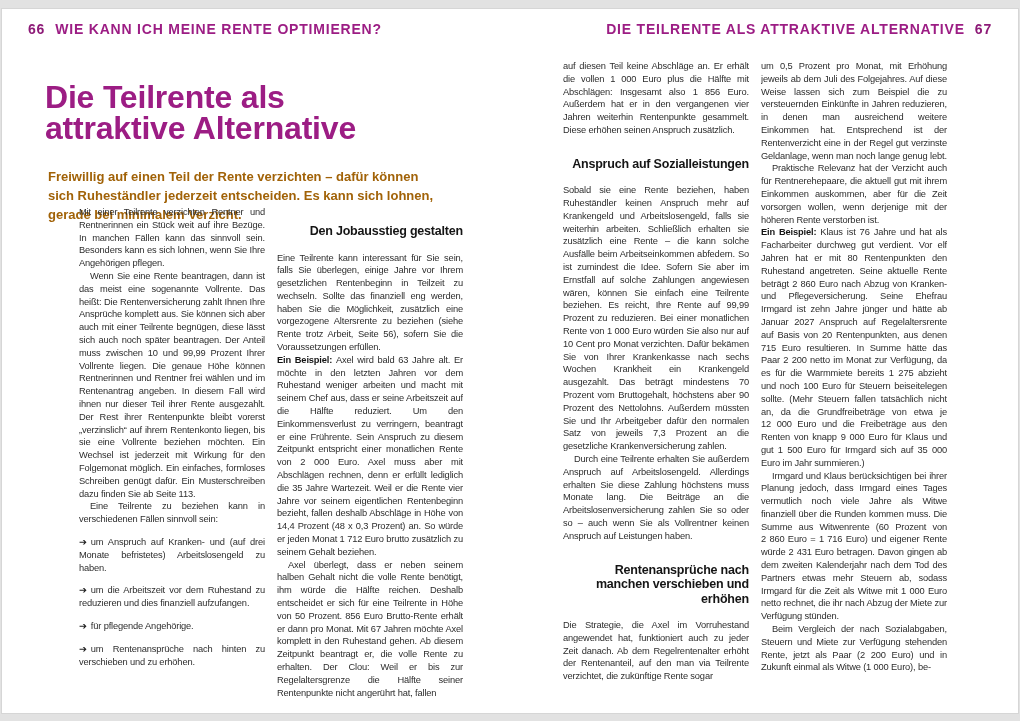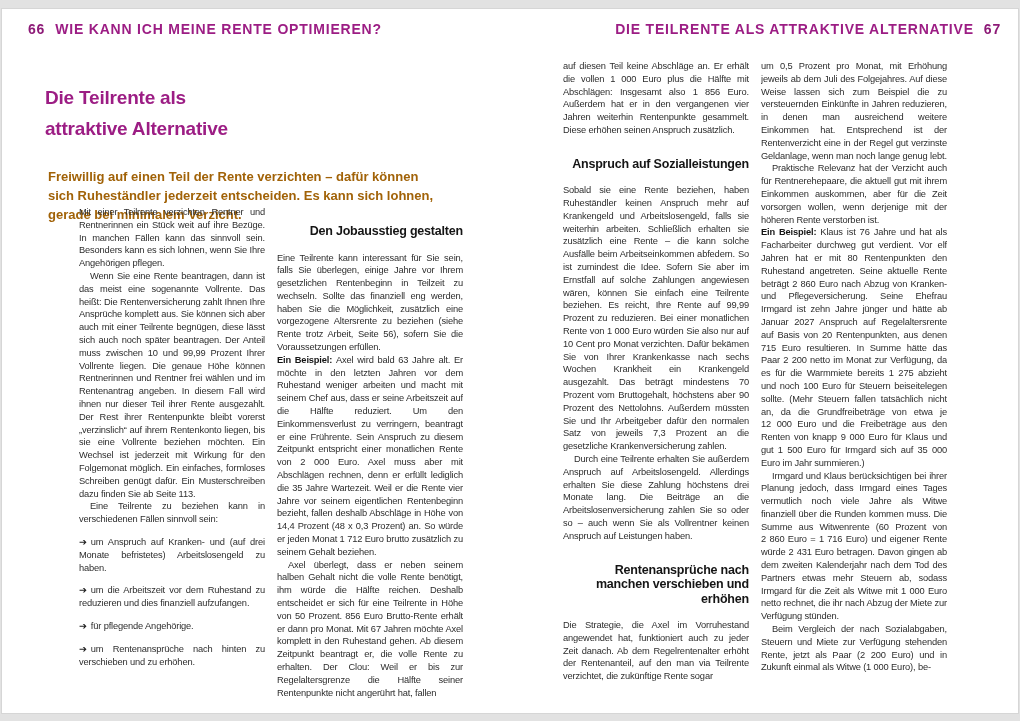"DIE TEILRENTE ALS ATTRAKTIVE ALTERNATIVE 67" .runhead-right { right: 18px -> 27px }
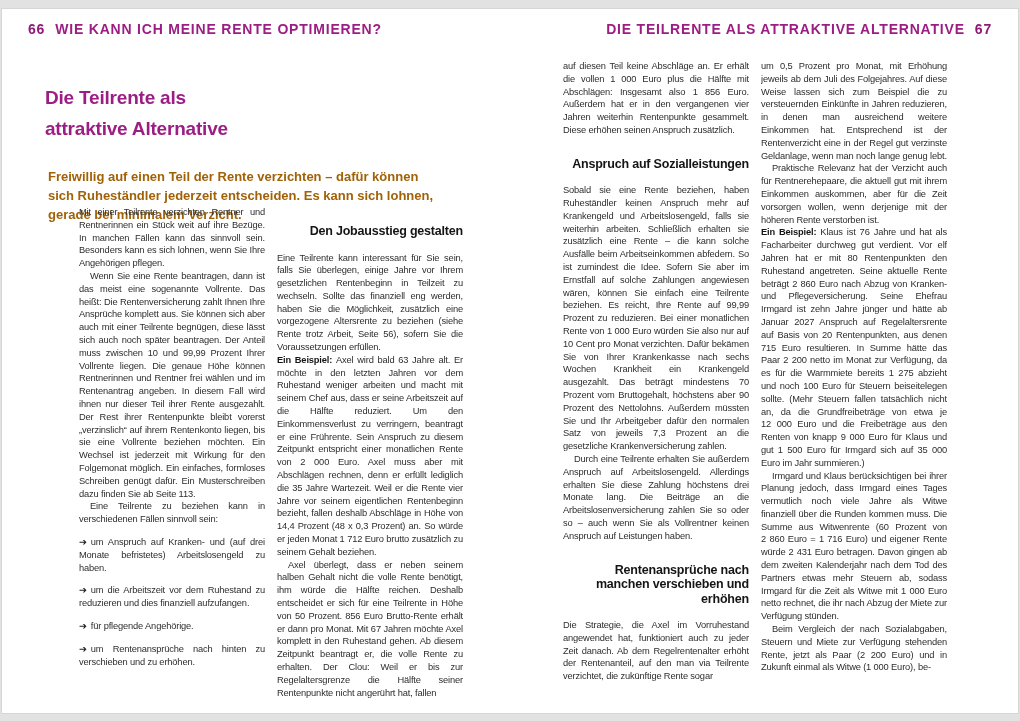"Die Teilrente als" .title { font-size: 19px -> 32px }
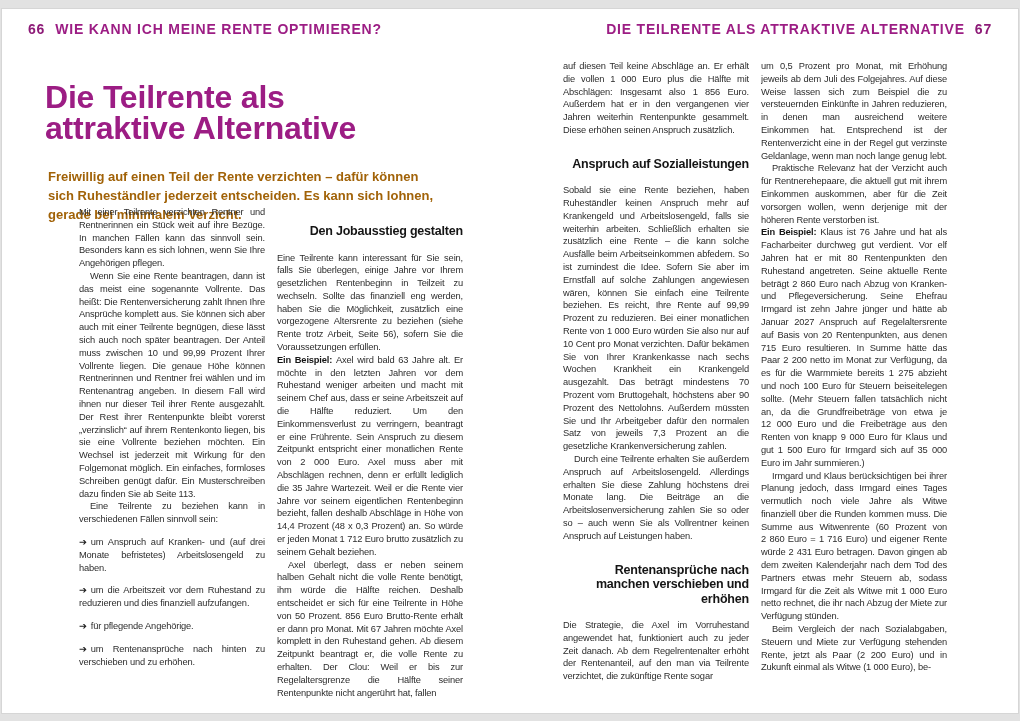"Durch eine Teilrente erhalten Sie" p.ind { text: drei -> muss }
